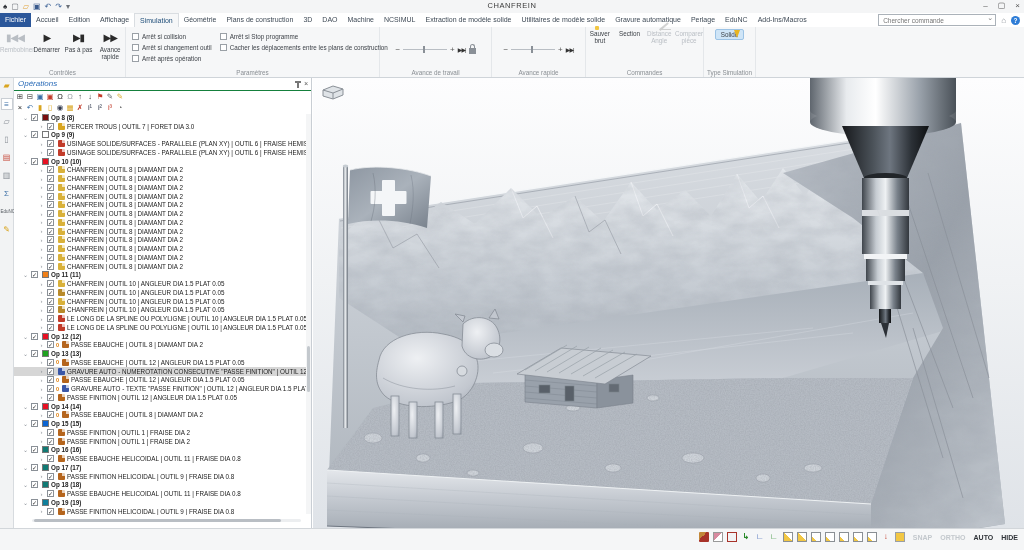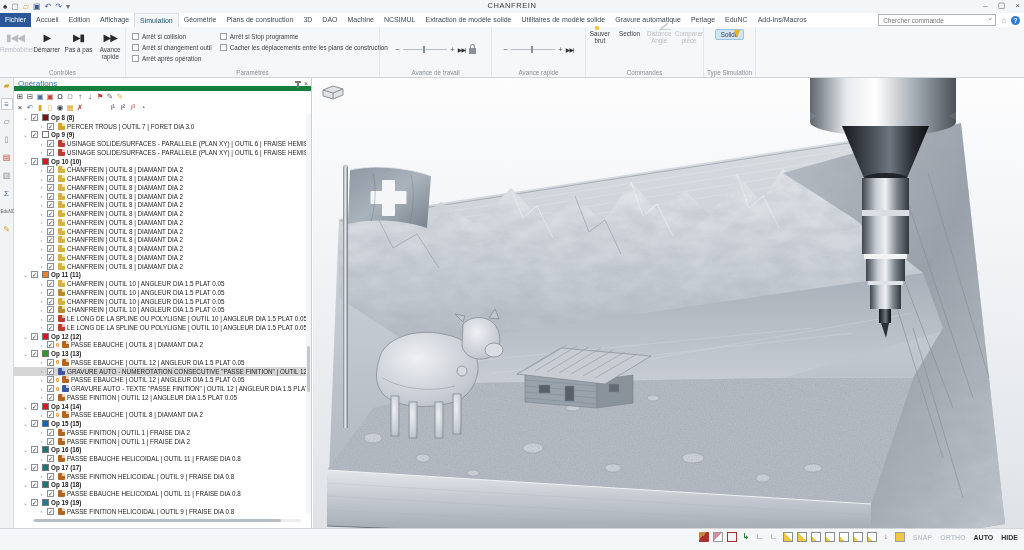"Opérations" .opshead { border-bottom: 5px solid #15803d -> 1px solid #15803d; font-style: none -> italic }
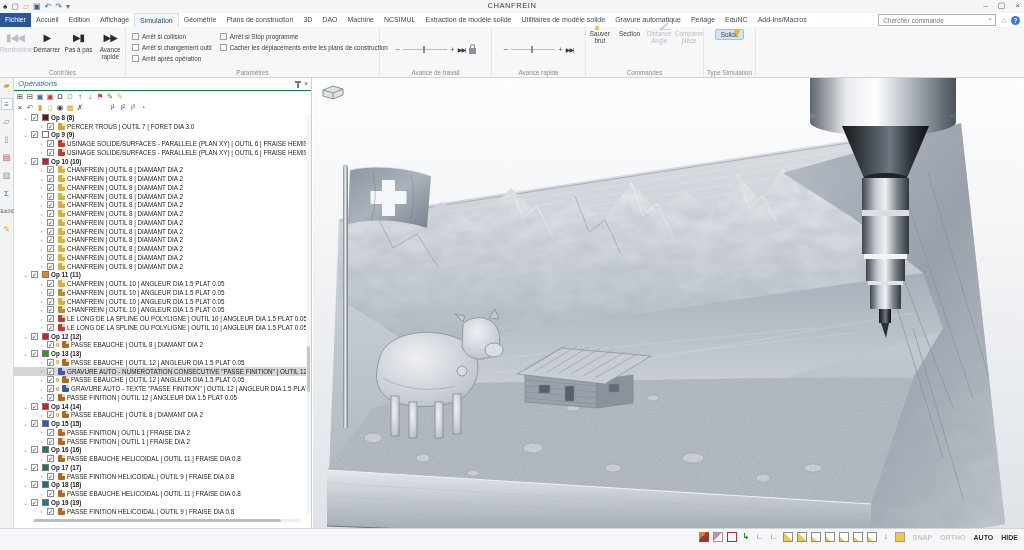"i¹" span.otico { margin-left: 23px -> none }
